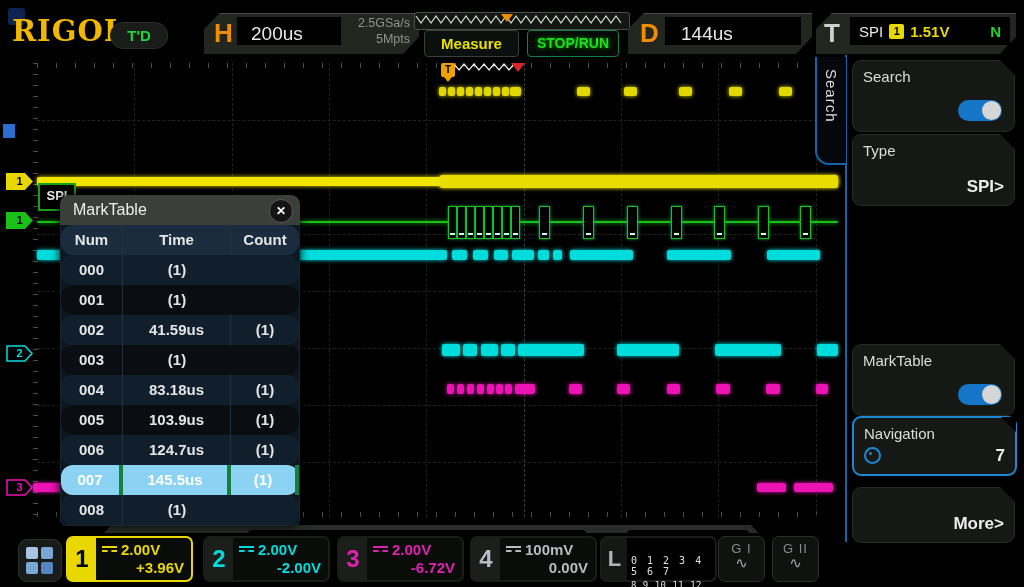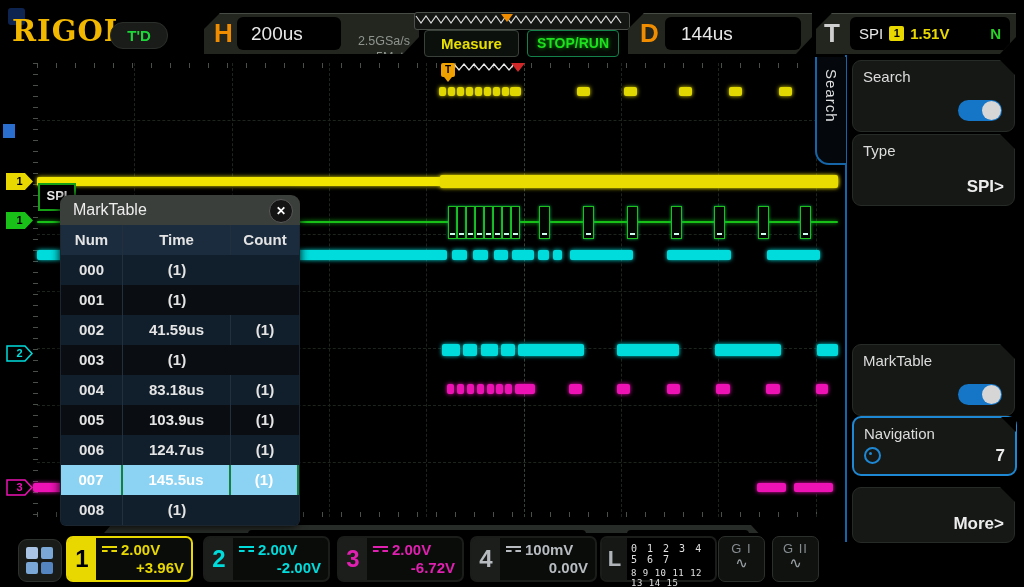"200us" .tb-black { border-radius: 6px -> 0; height: 33px -> 28px }
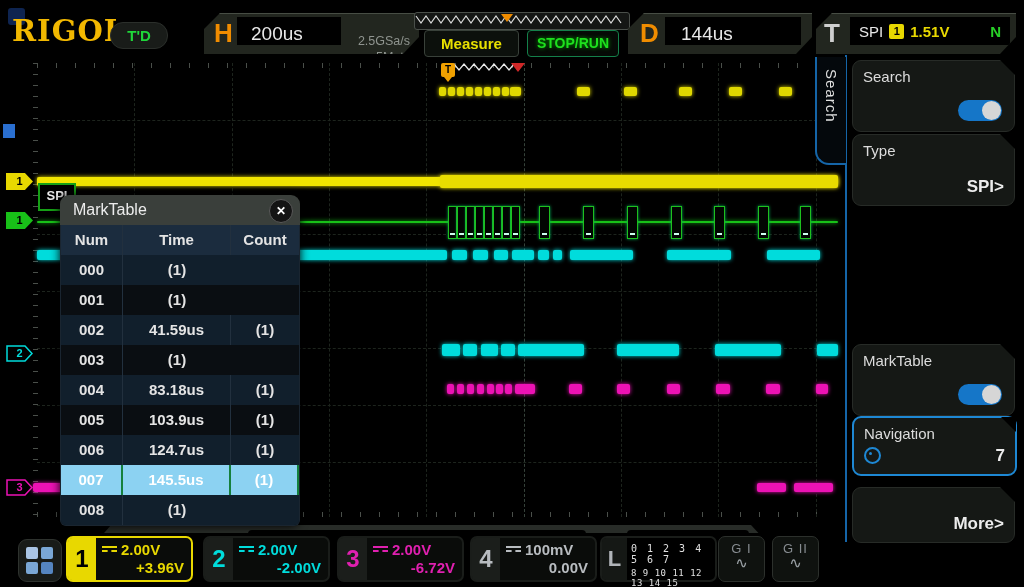"2.5GSa/s" #srate { top: 20px -> 2px }
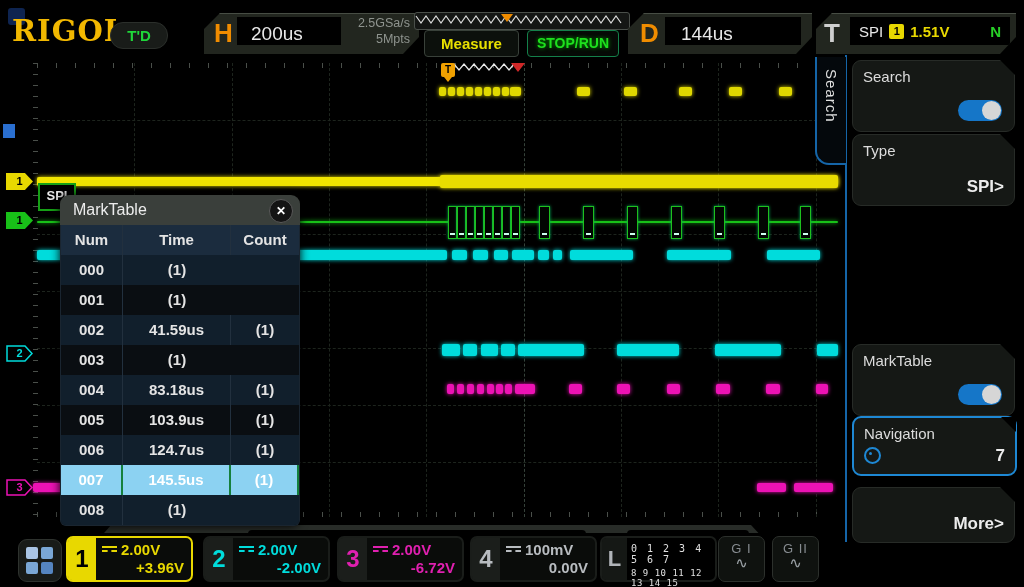"Num" .mt-row { border-radius: none -> 12px }
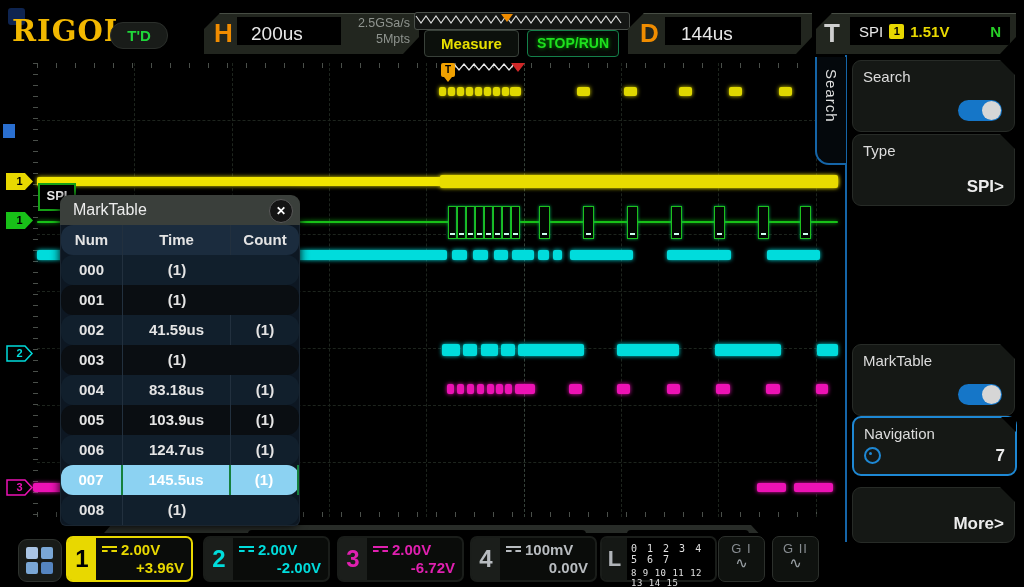"007" .mt-row.selected span { border-right: 2px solid #15803d -> 4px solid #15803d }
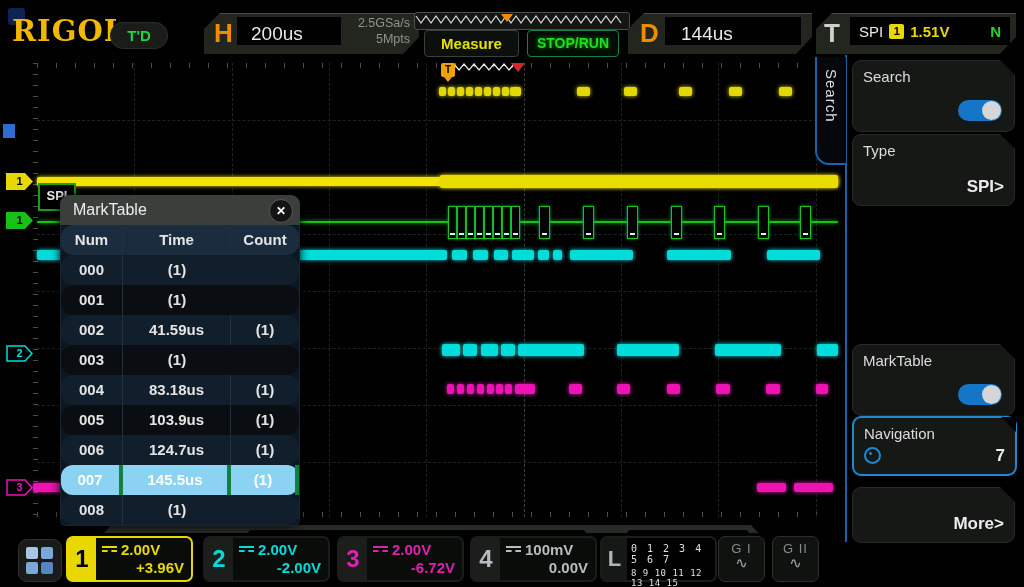"0 1 2 3 4" #l-body { padding: 5px 4px -> 17px 4px }
